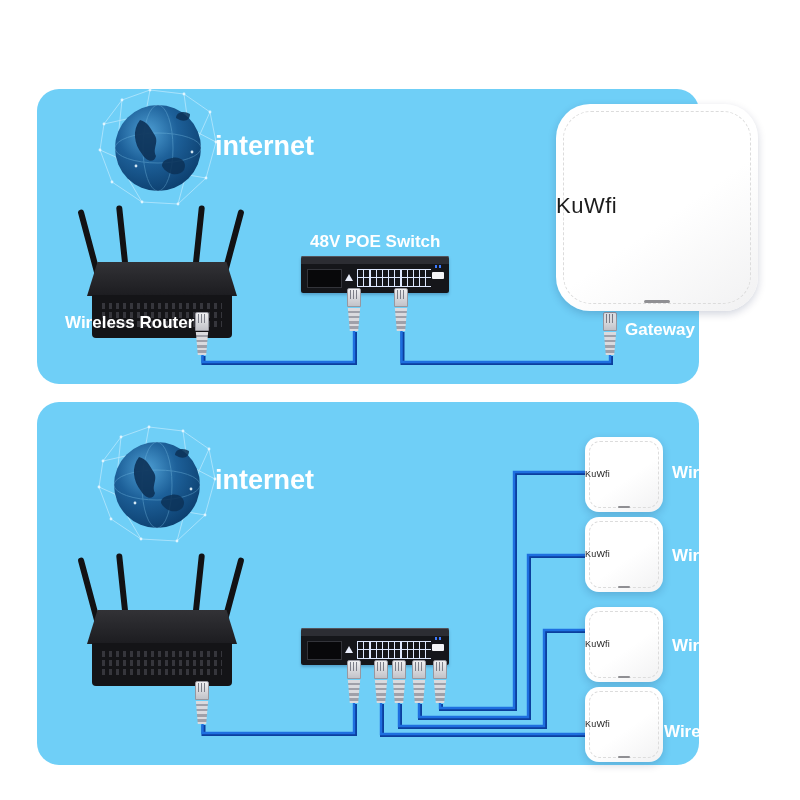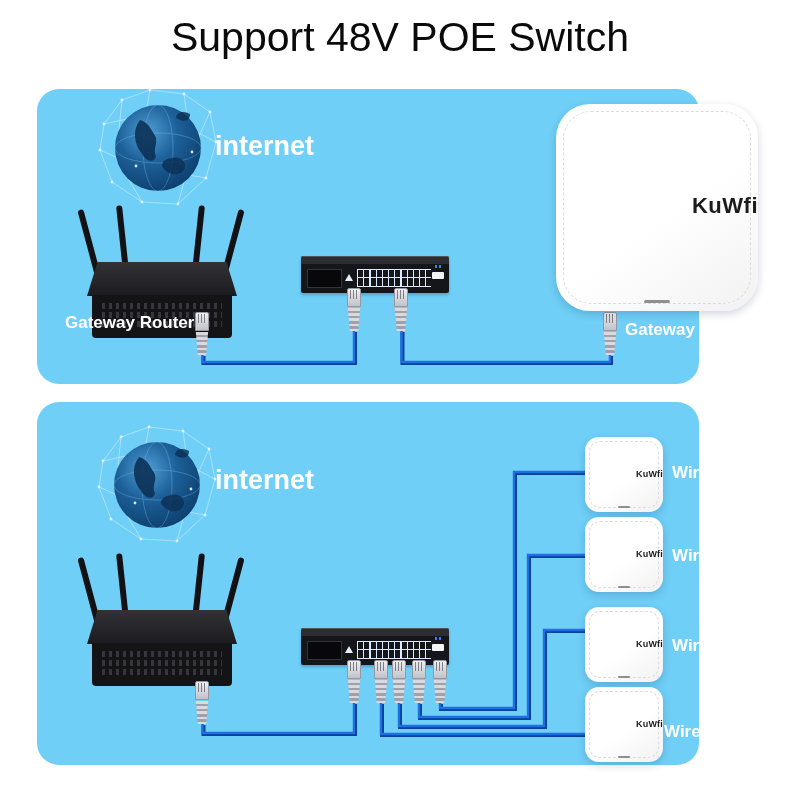"Support 48V POE Switch" div.title { html: <div>Support 48V POE Switch</div> -> none }
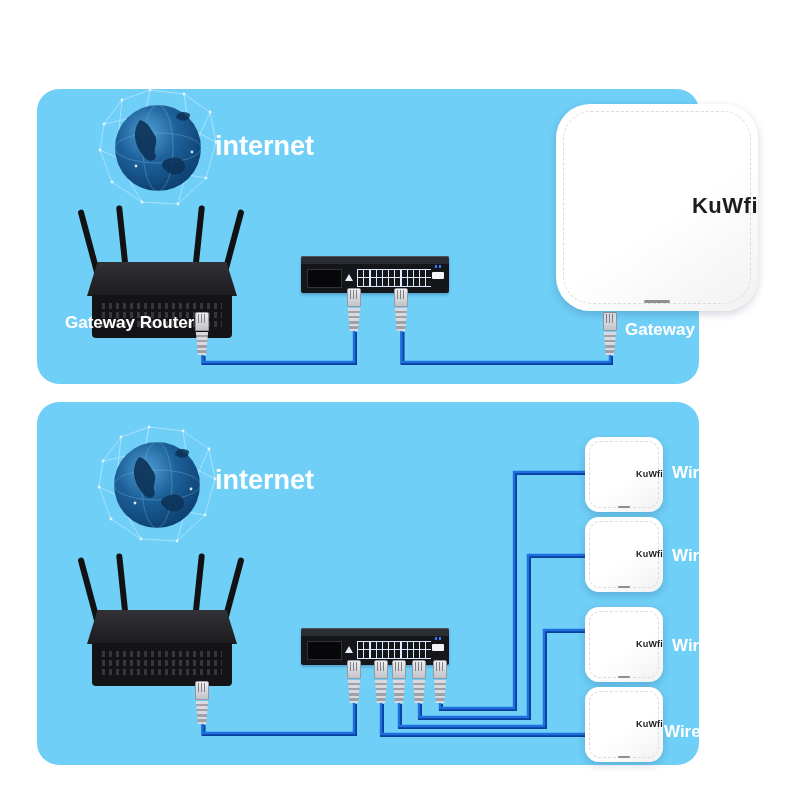"KuWfi" .ap-logo { font-weight: bold -> normal; text-align: right -> left }
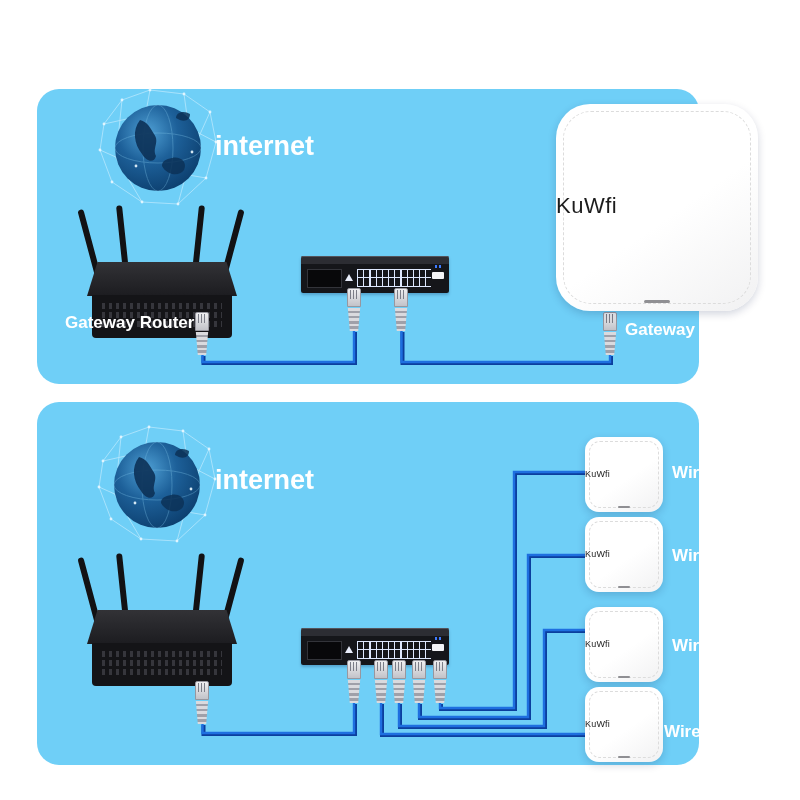"48V POE Switch" div.lbl { html: none -> <div>48V POE Switch</div> }
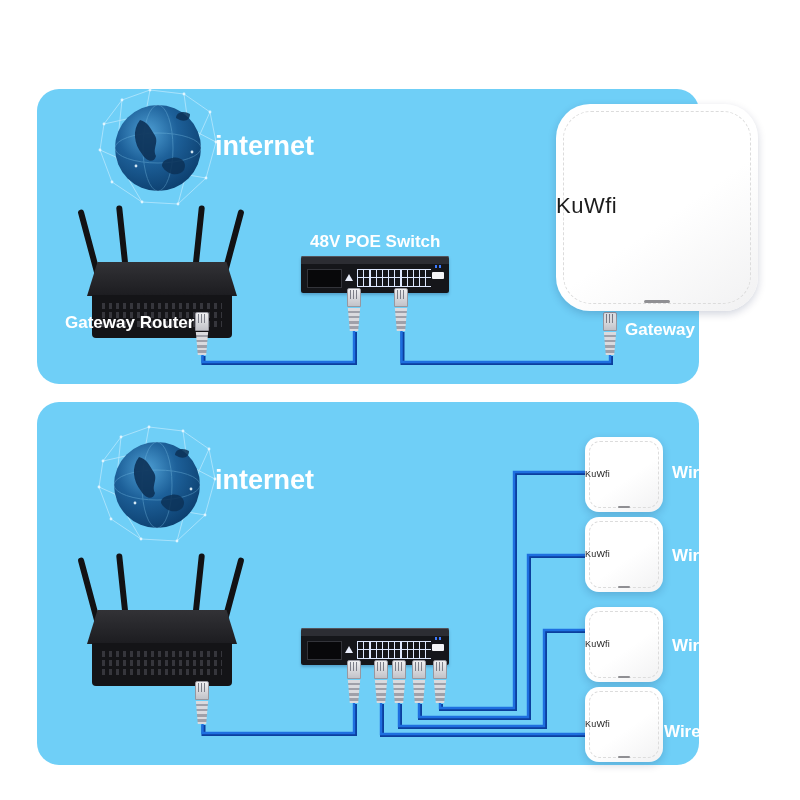"Gateway Router" div.lbl { text: Gateway -> Wireless }
